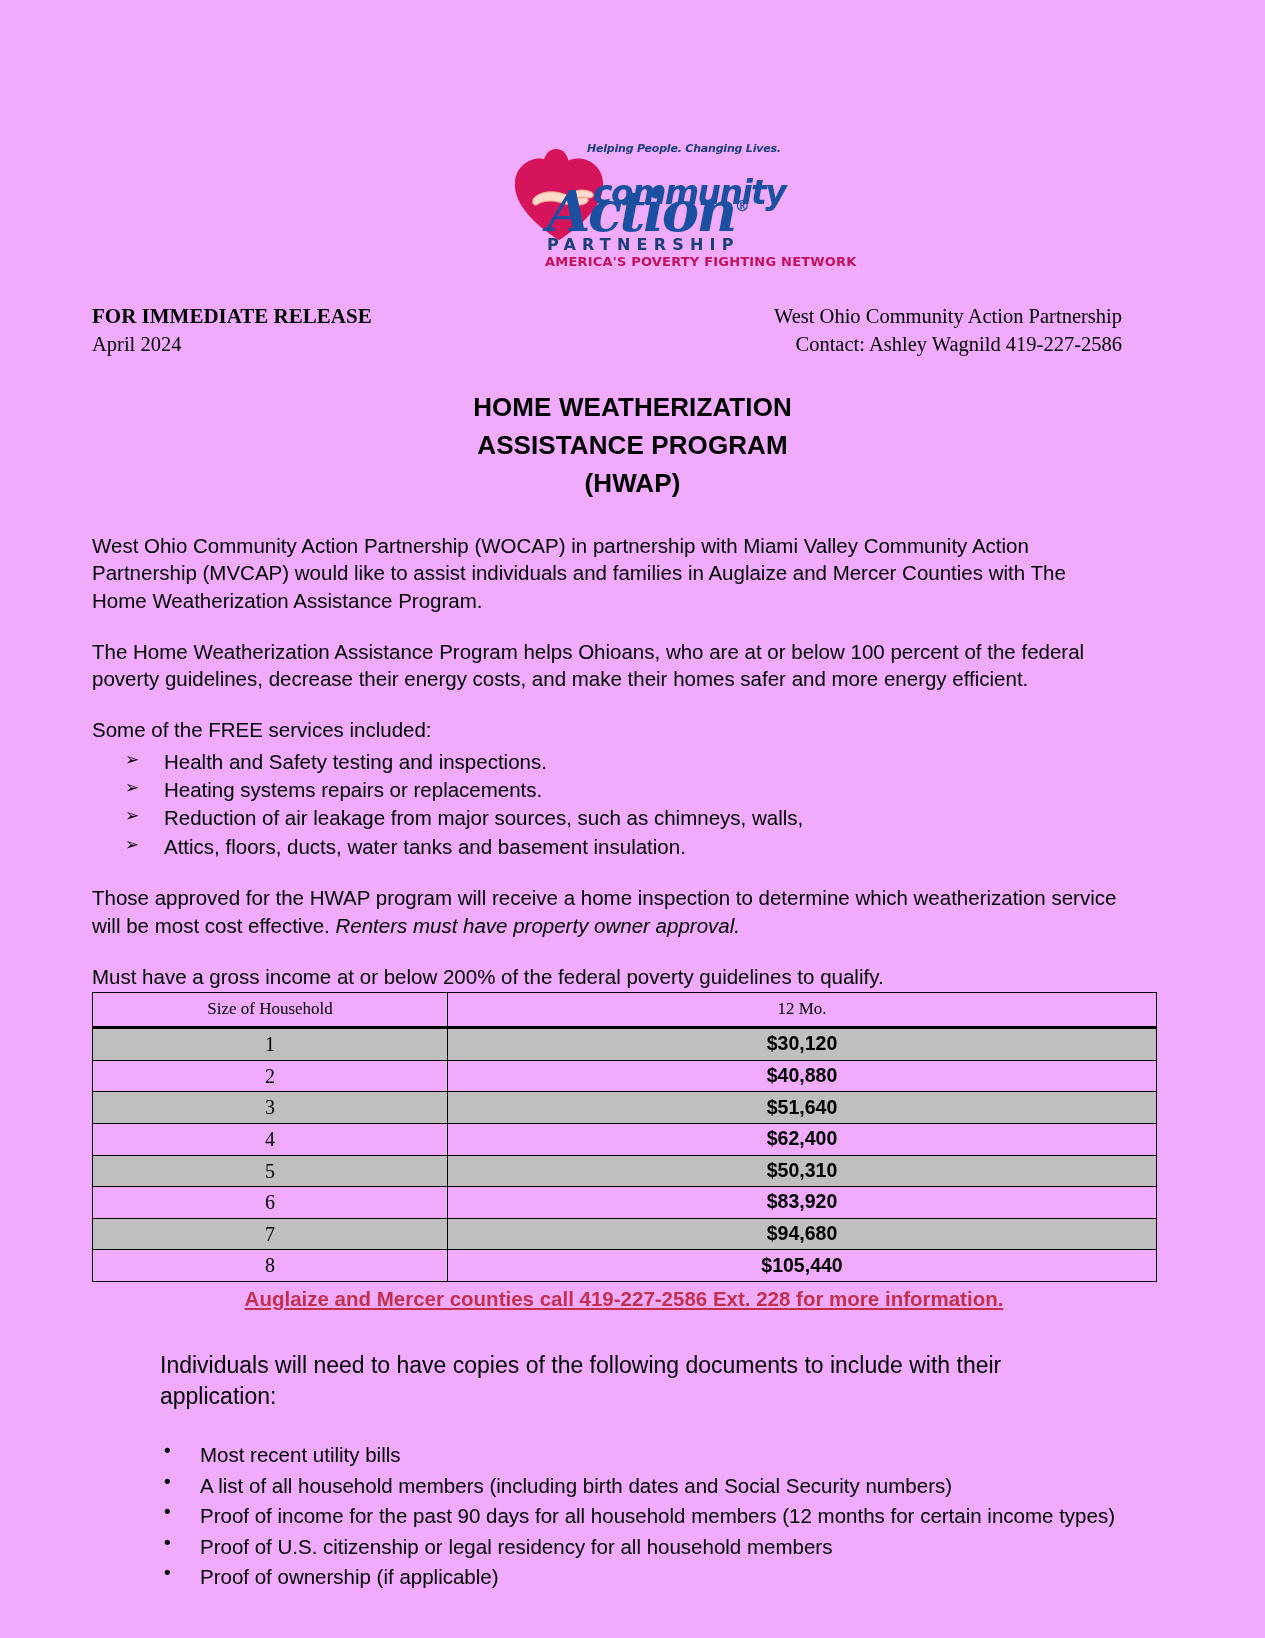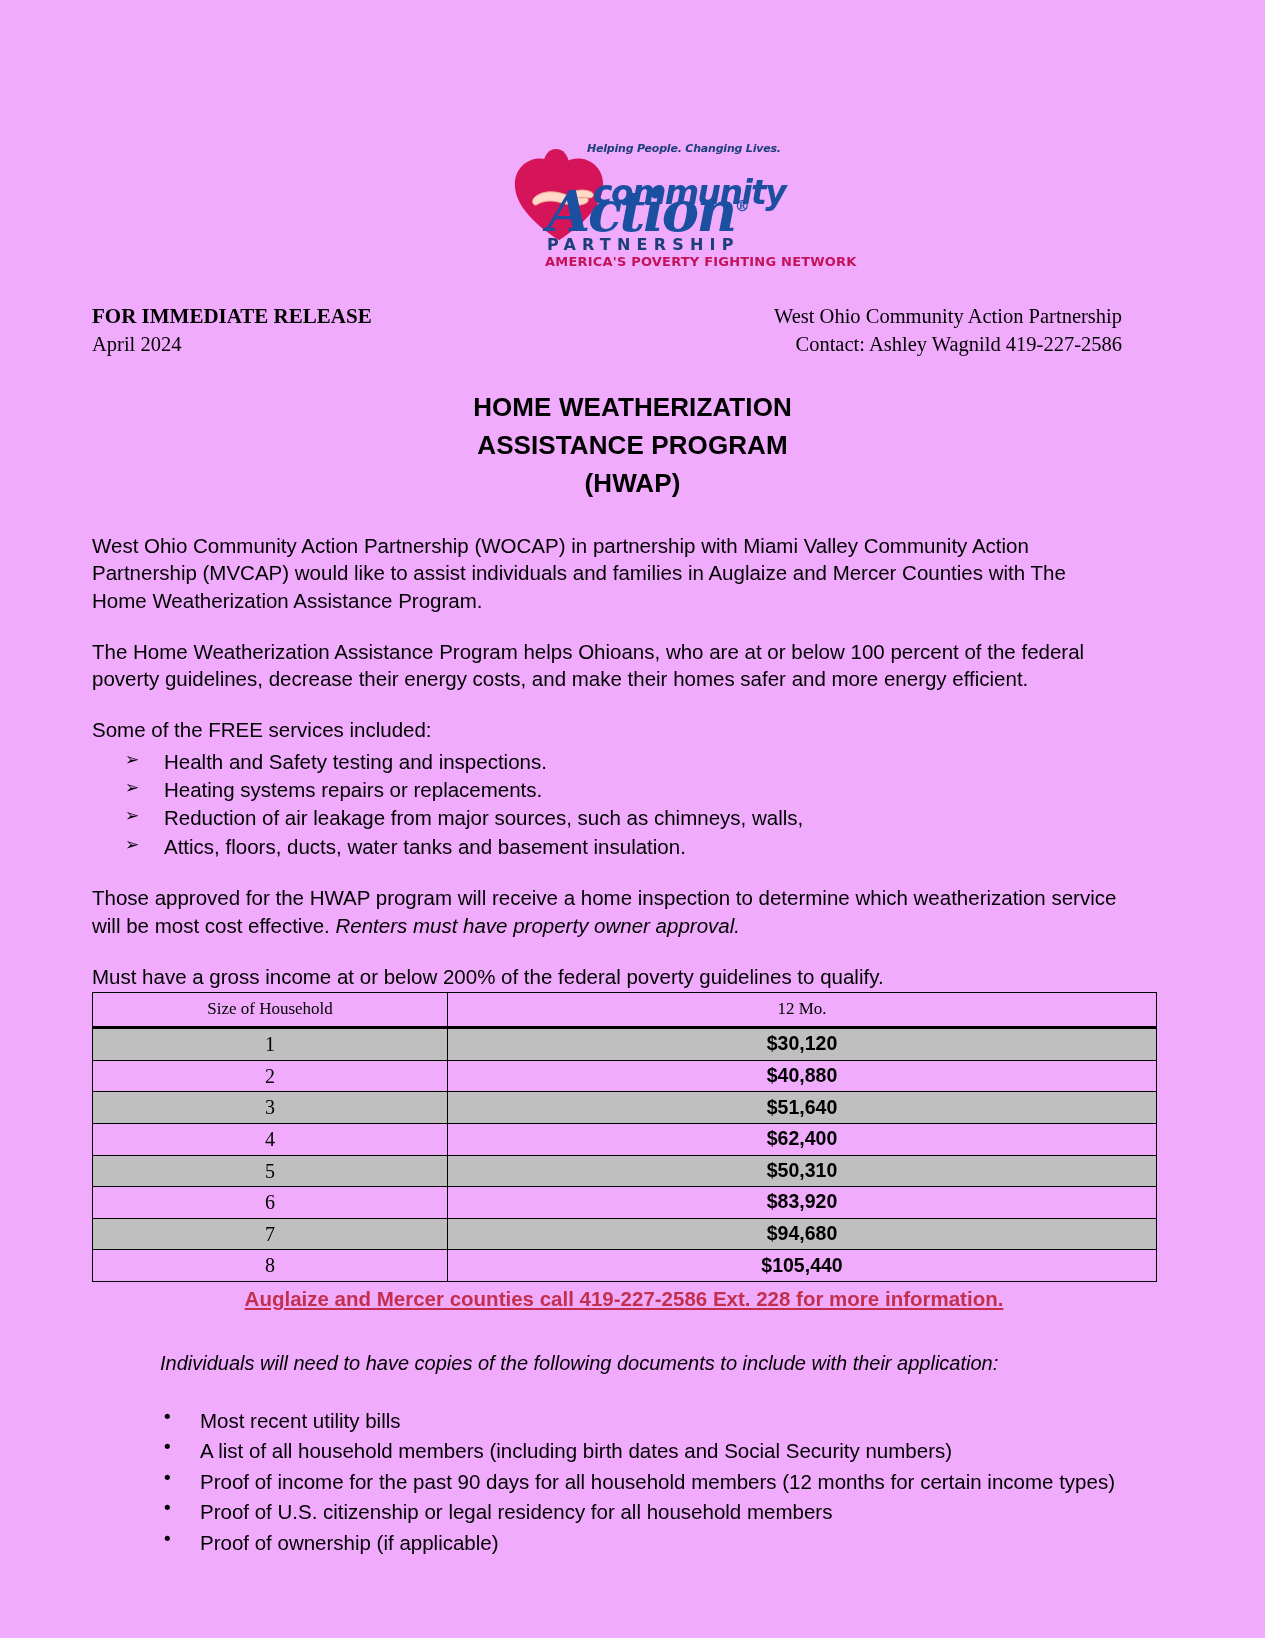"Individuals will need to have" .docs-intro { font-size: 20px -> 23px; font-style: italic -> none }
